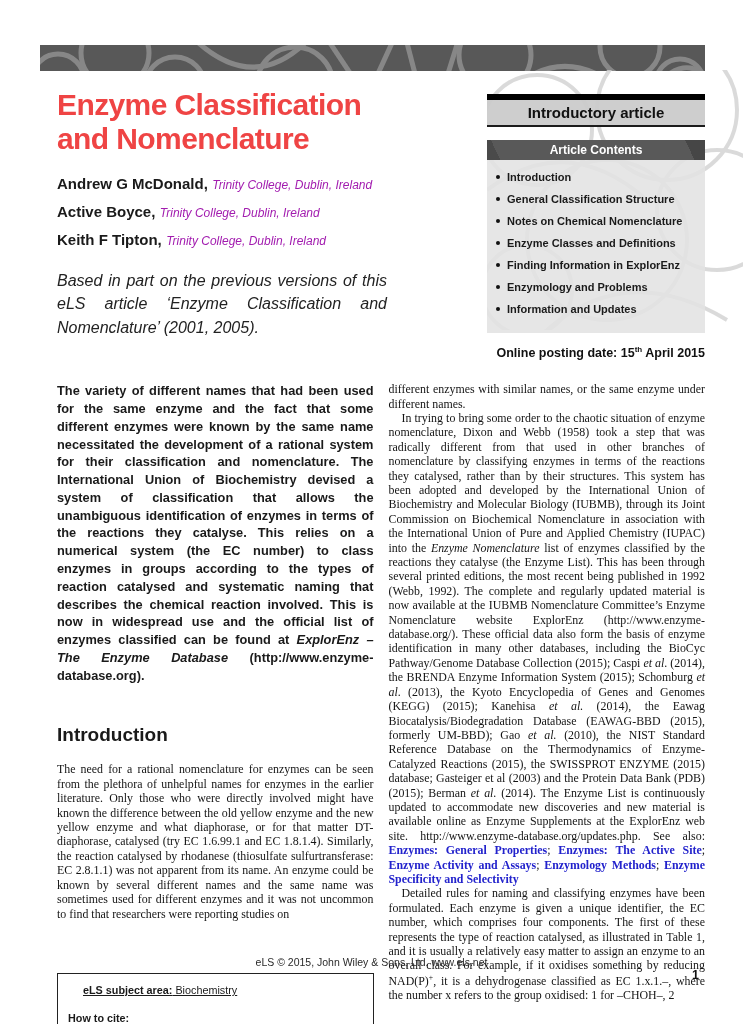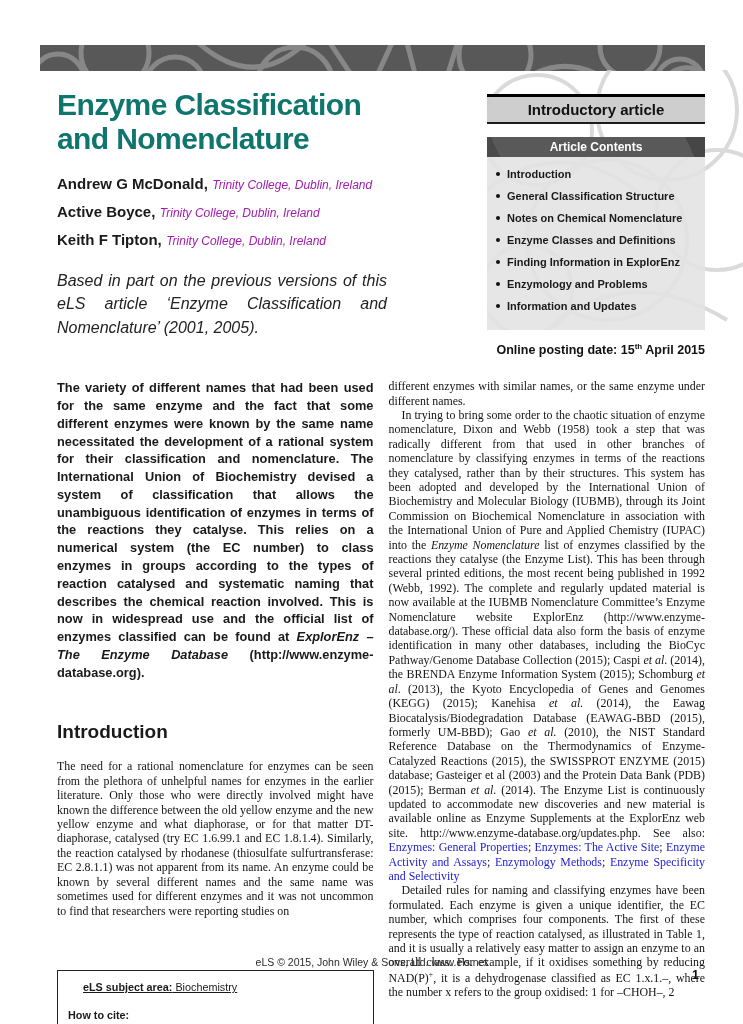"Enzyme Classification and Nomenclature" .article-title { color: #0f766e -> #ef4444 }
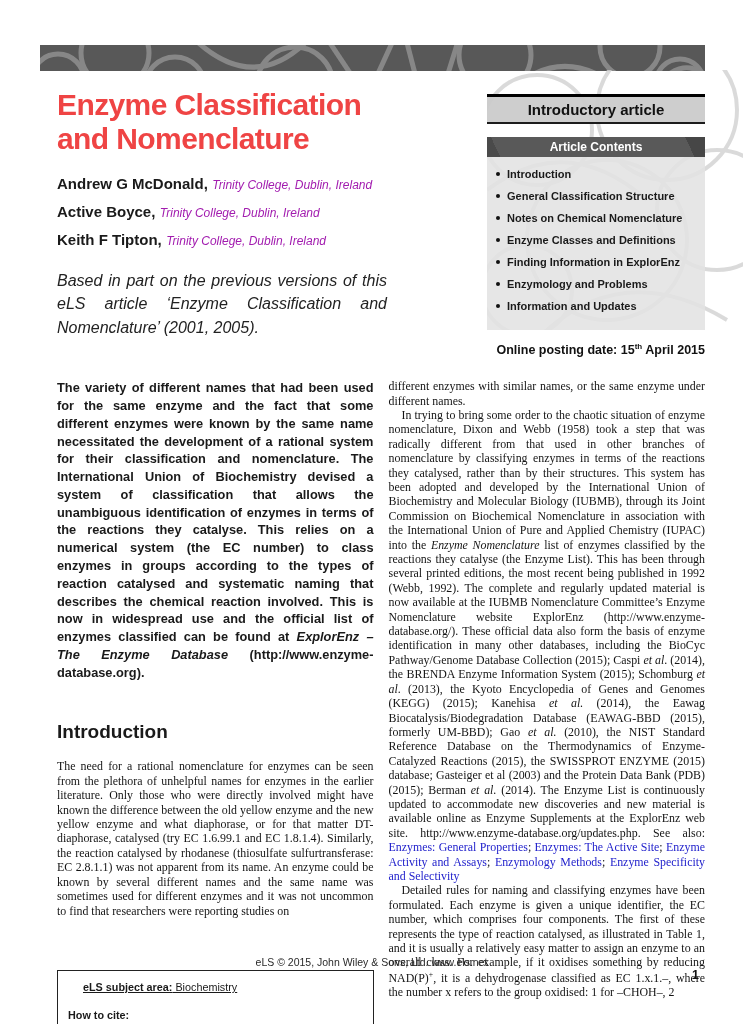"Introductory article" .intro-band { border-top: 3px solid #000000 -> 6px solid #000000 }
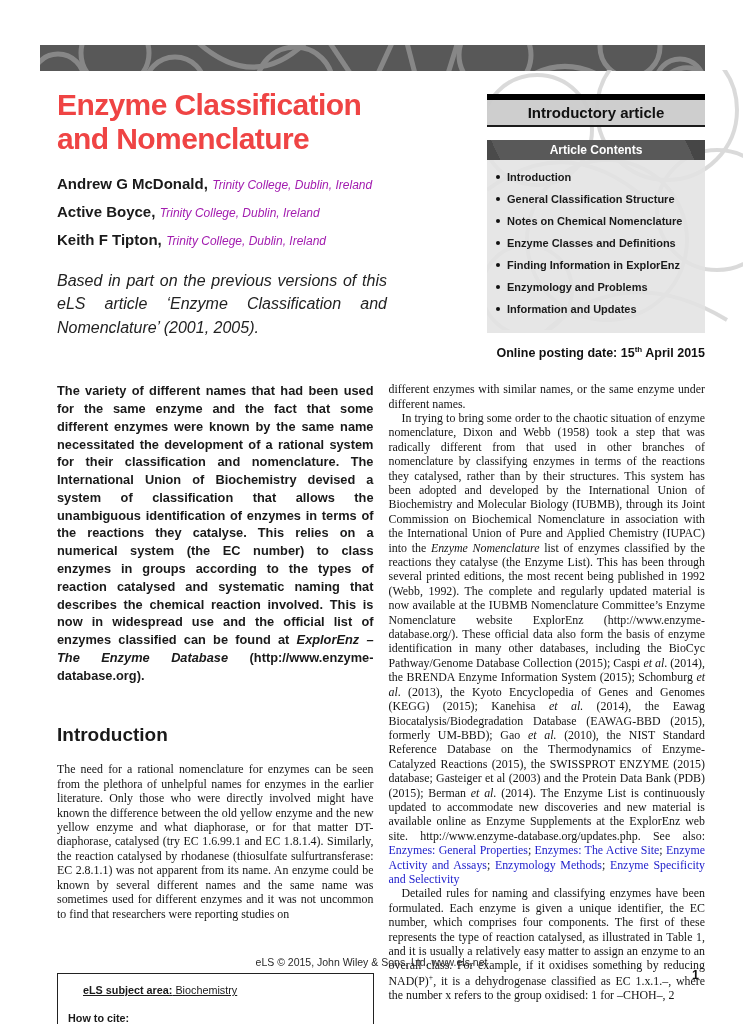"Enzymes: General Properties" .rt-link { font-weight: normal -> bold }
